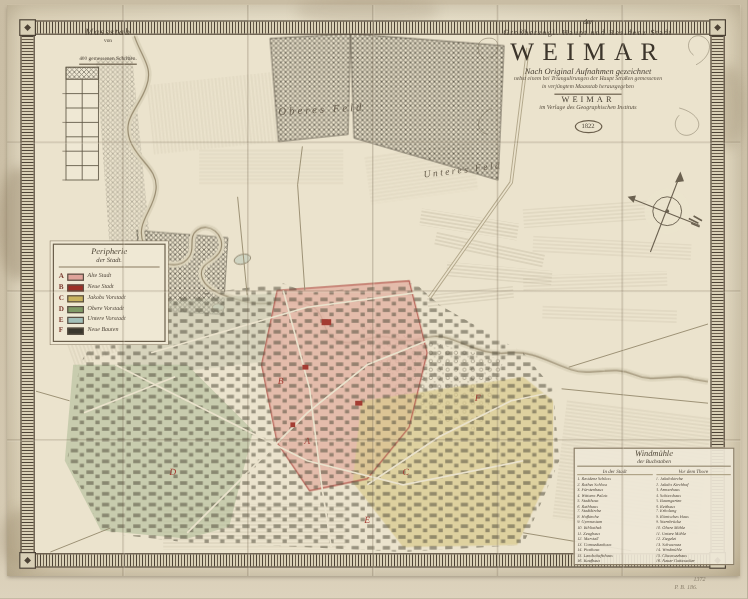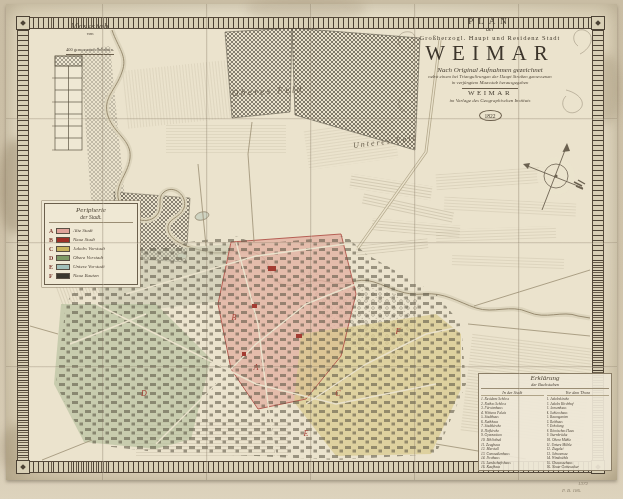"PLAN" div.c1 { html: <div>PLAN</div> -> none }
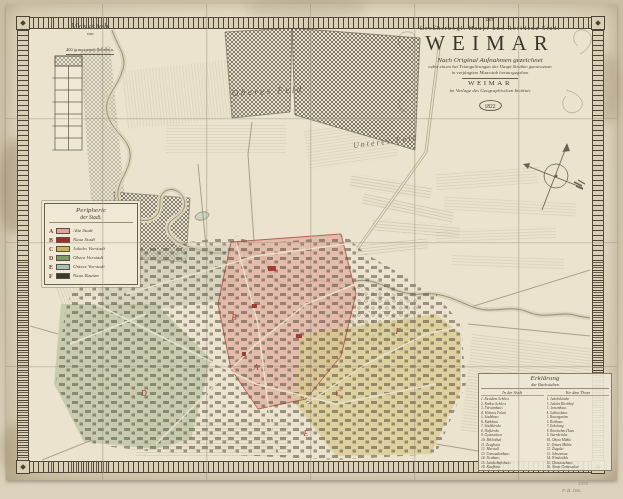"Erklärung" div.et { text: Erklärung -> Windmühle }
